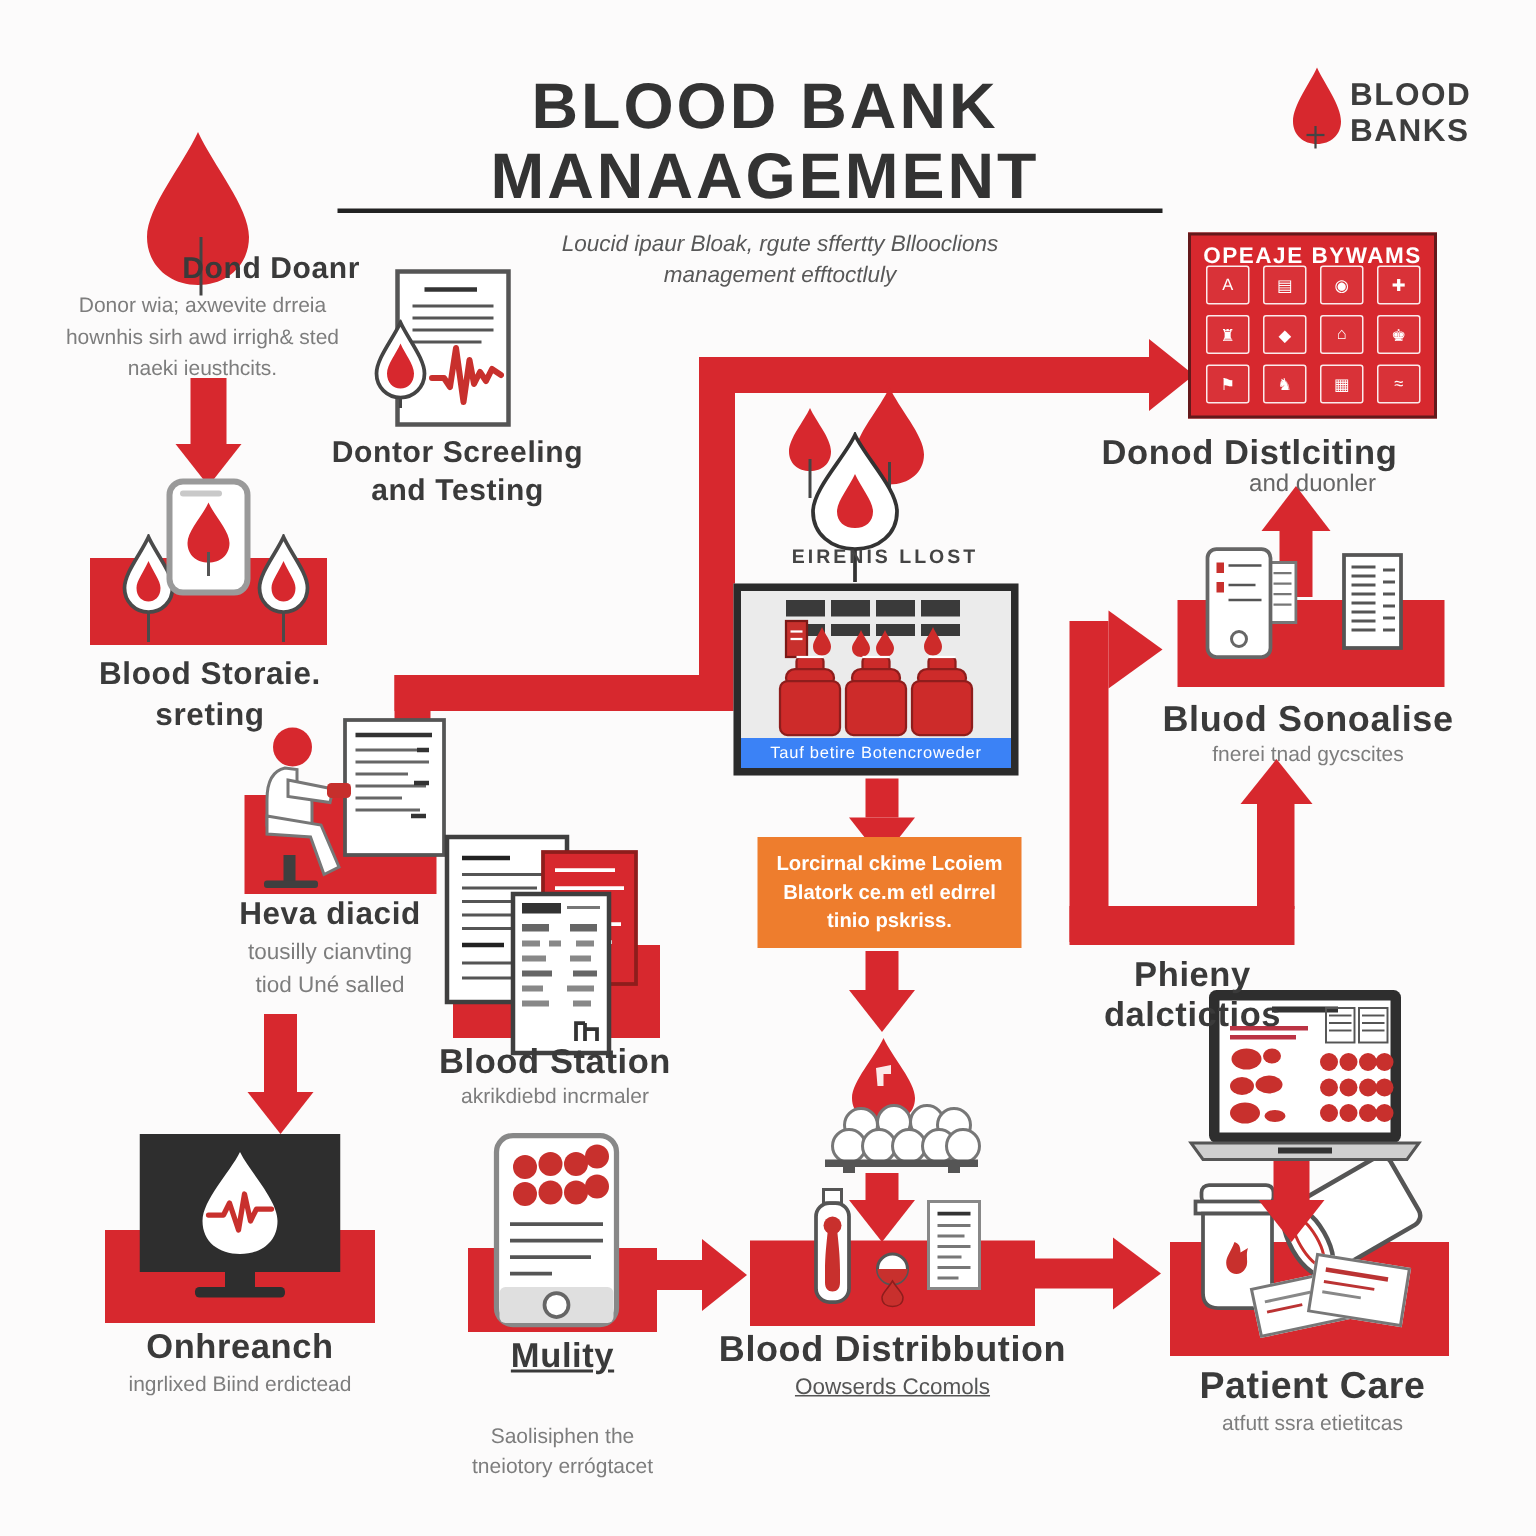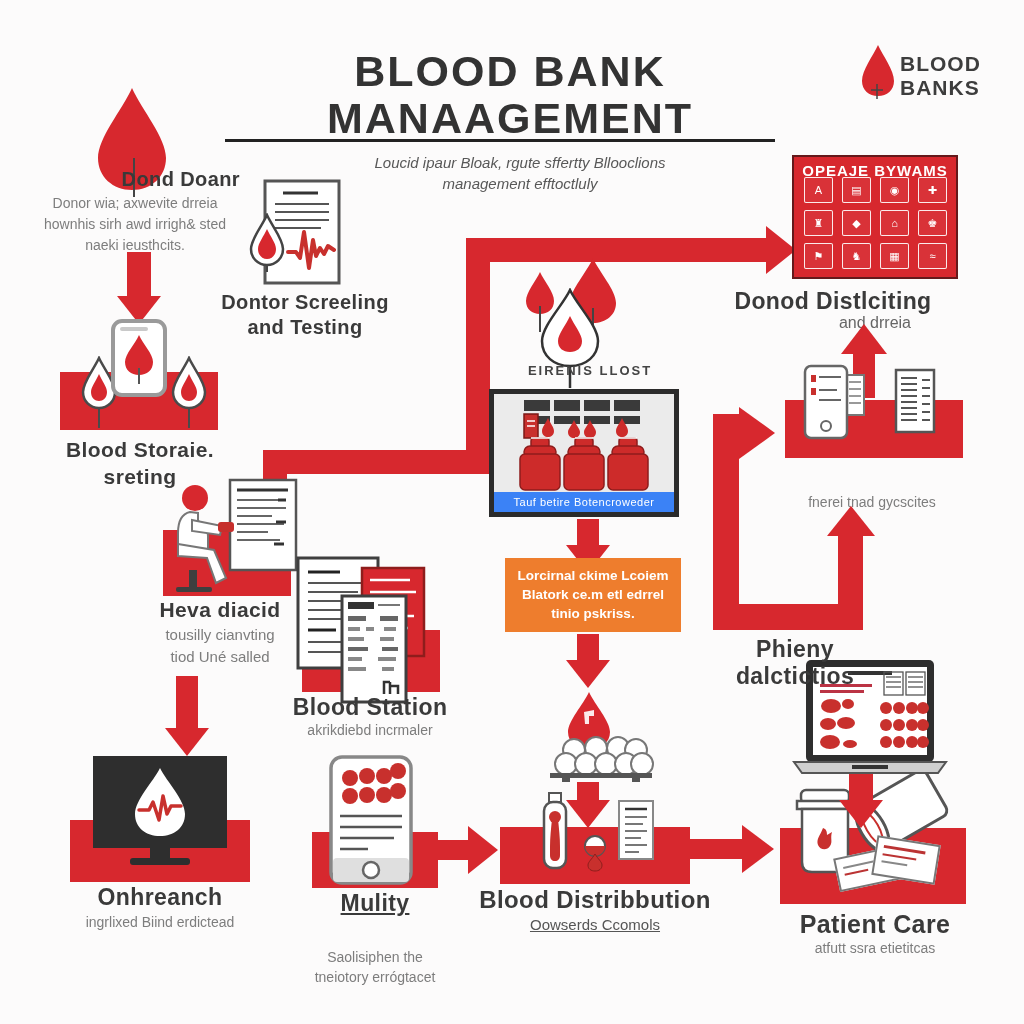"and drreia" div.abs { text: drreia -> duonler }
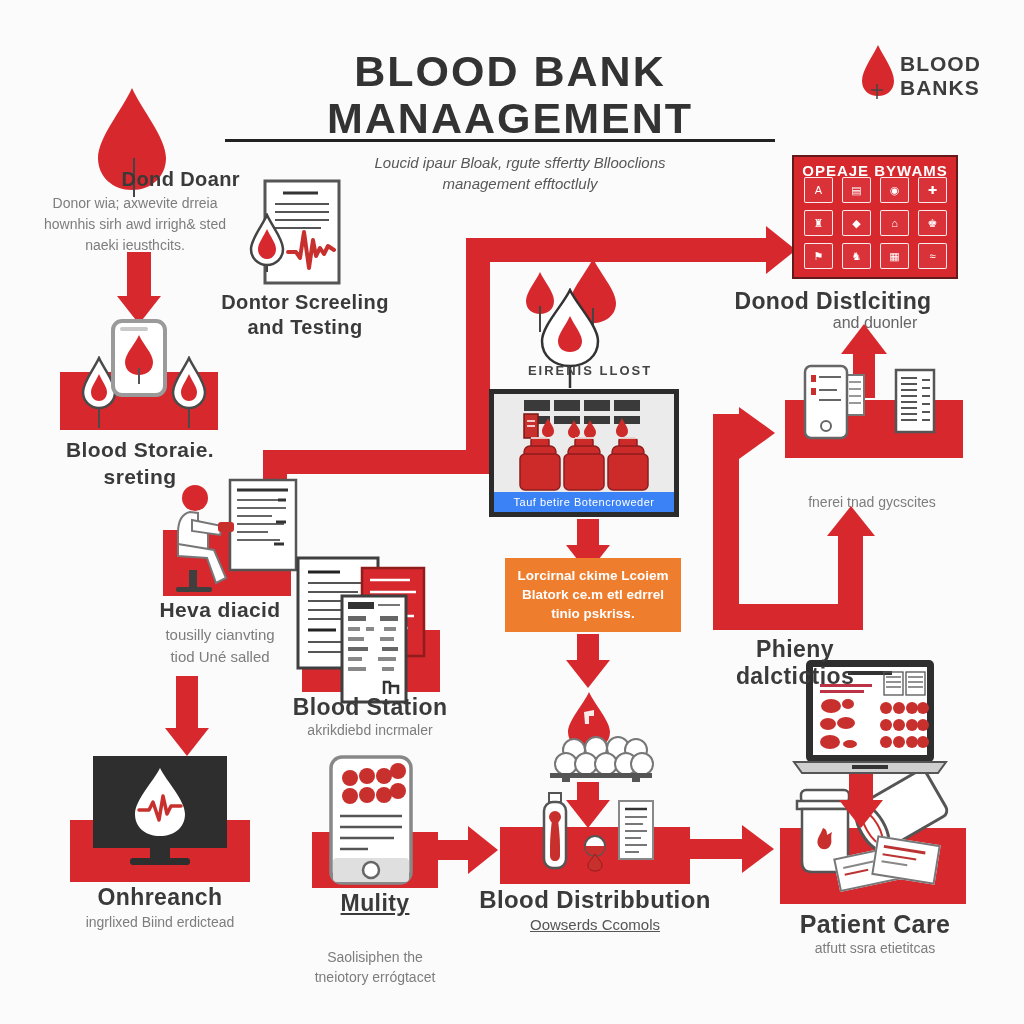"Bluod Sonoalise" div.abs { html: none -> <div>Bluod Sonoalise</div> }
